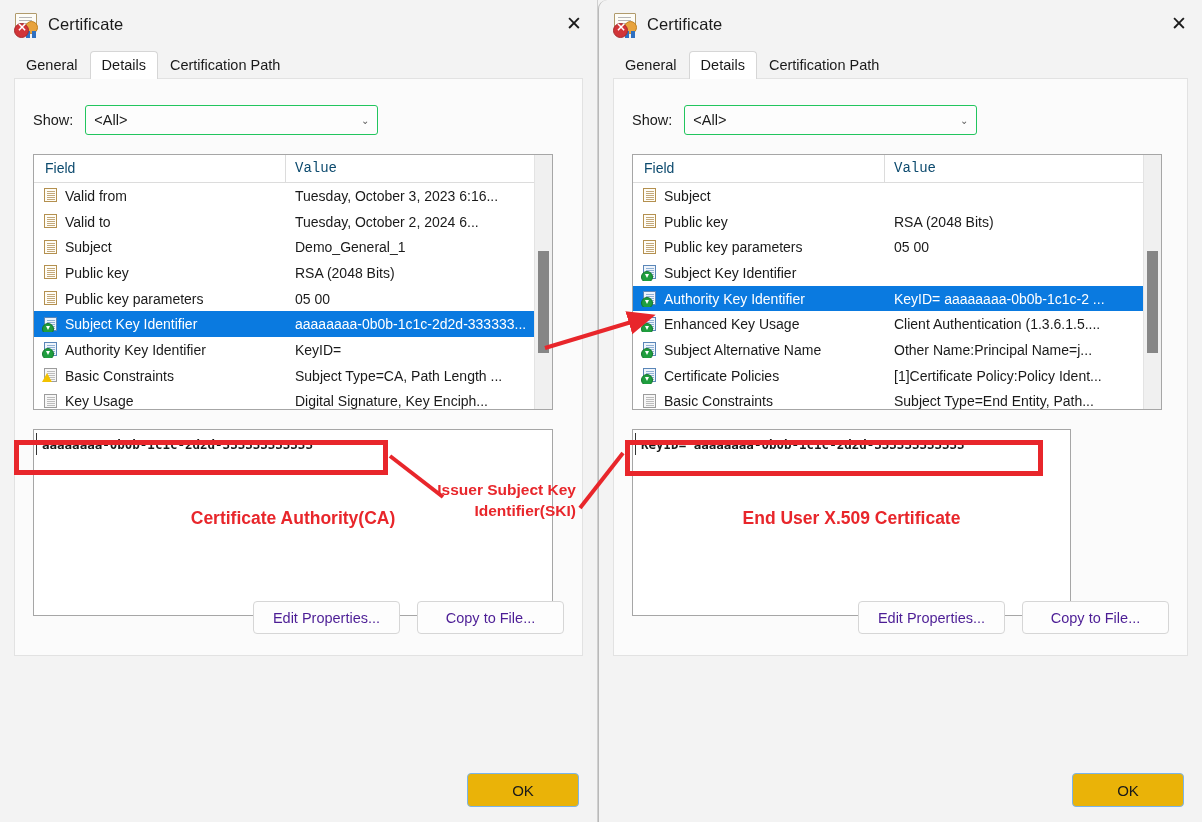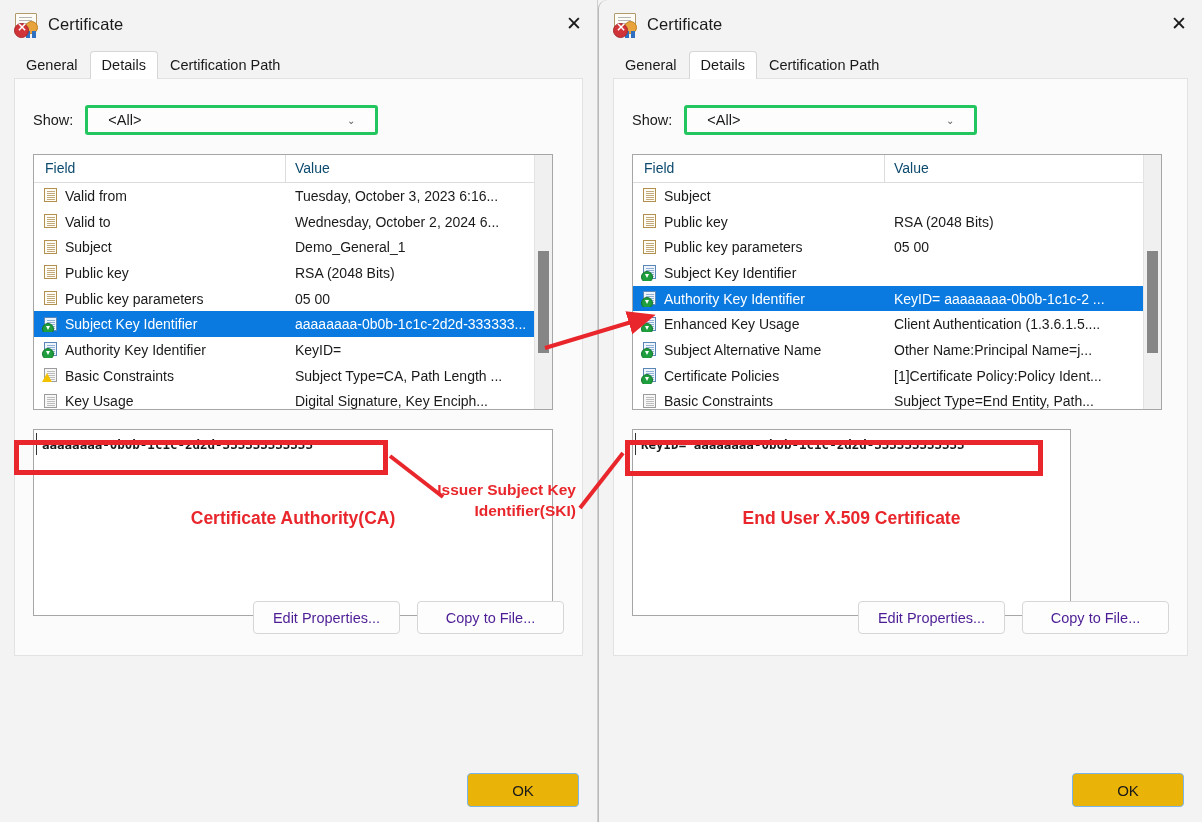"<All>" .combo { border: 3px solid #22c55e -> 1px solid #22c55e; padding: 0 20px -> 0 8px }
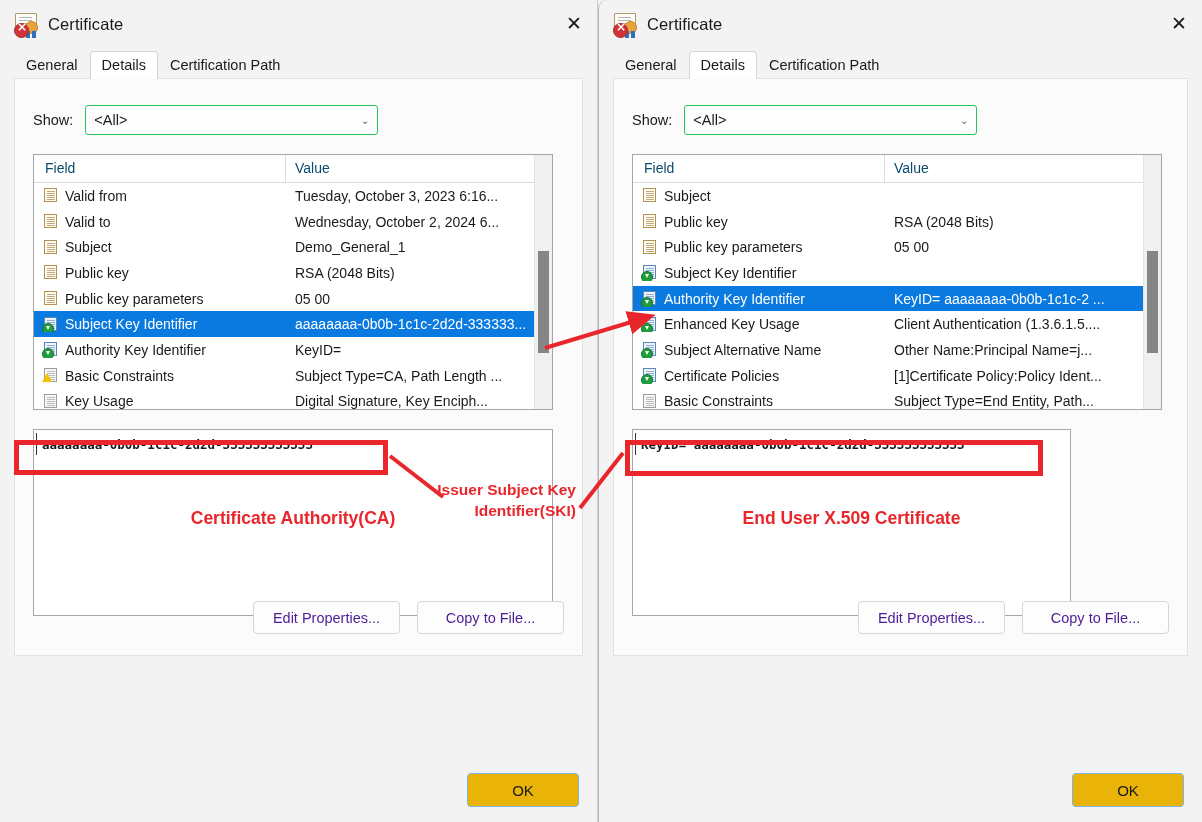"Value" .lb-head .c2 { font-family: none -> Liberation Mono, monospace }
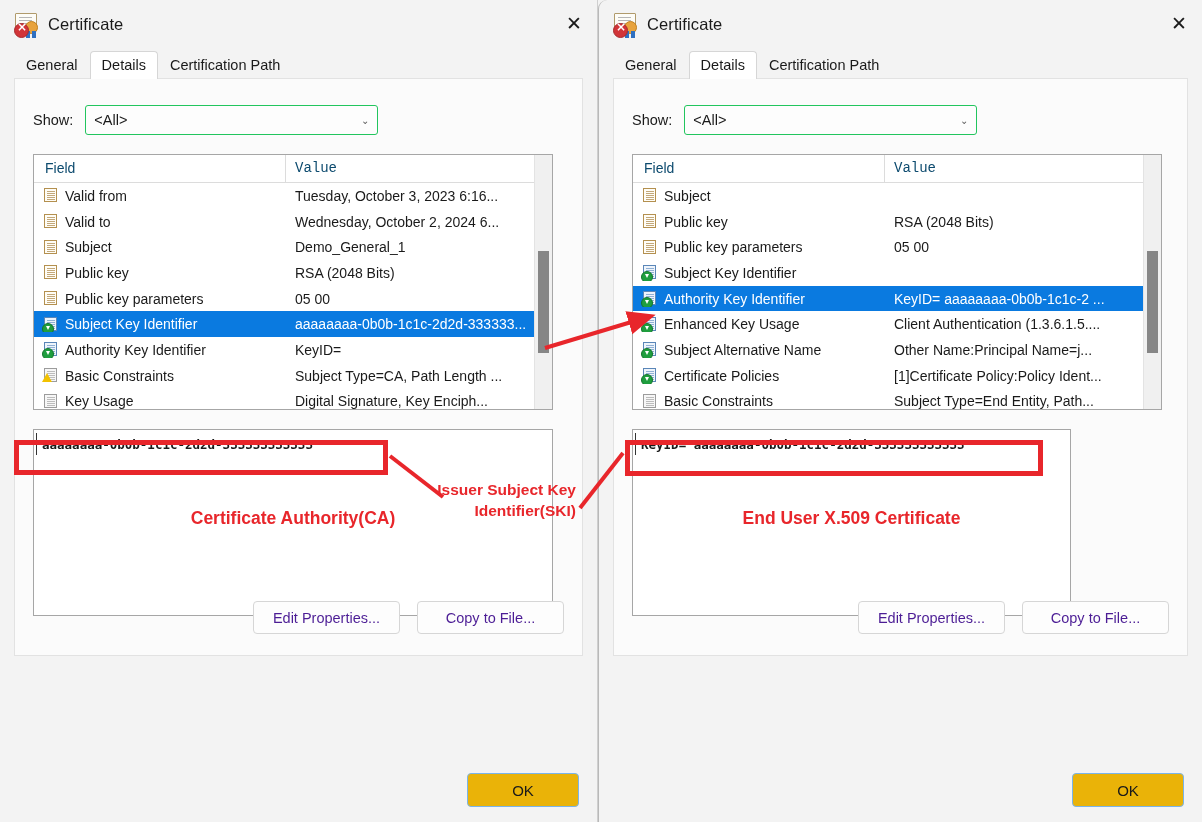"Wednesday, October 2, 2024 6..." div.v { text: Wednesday -> Tuesday }
